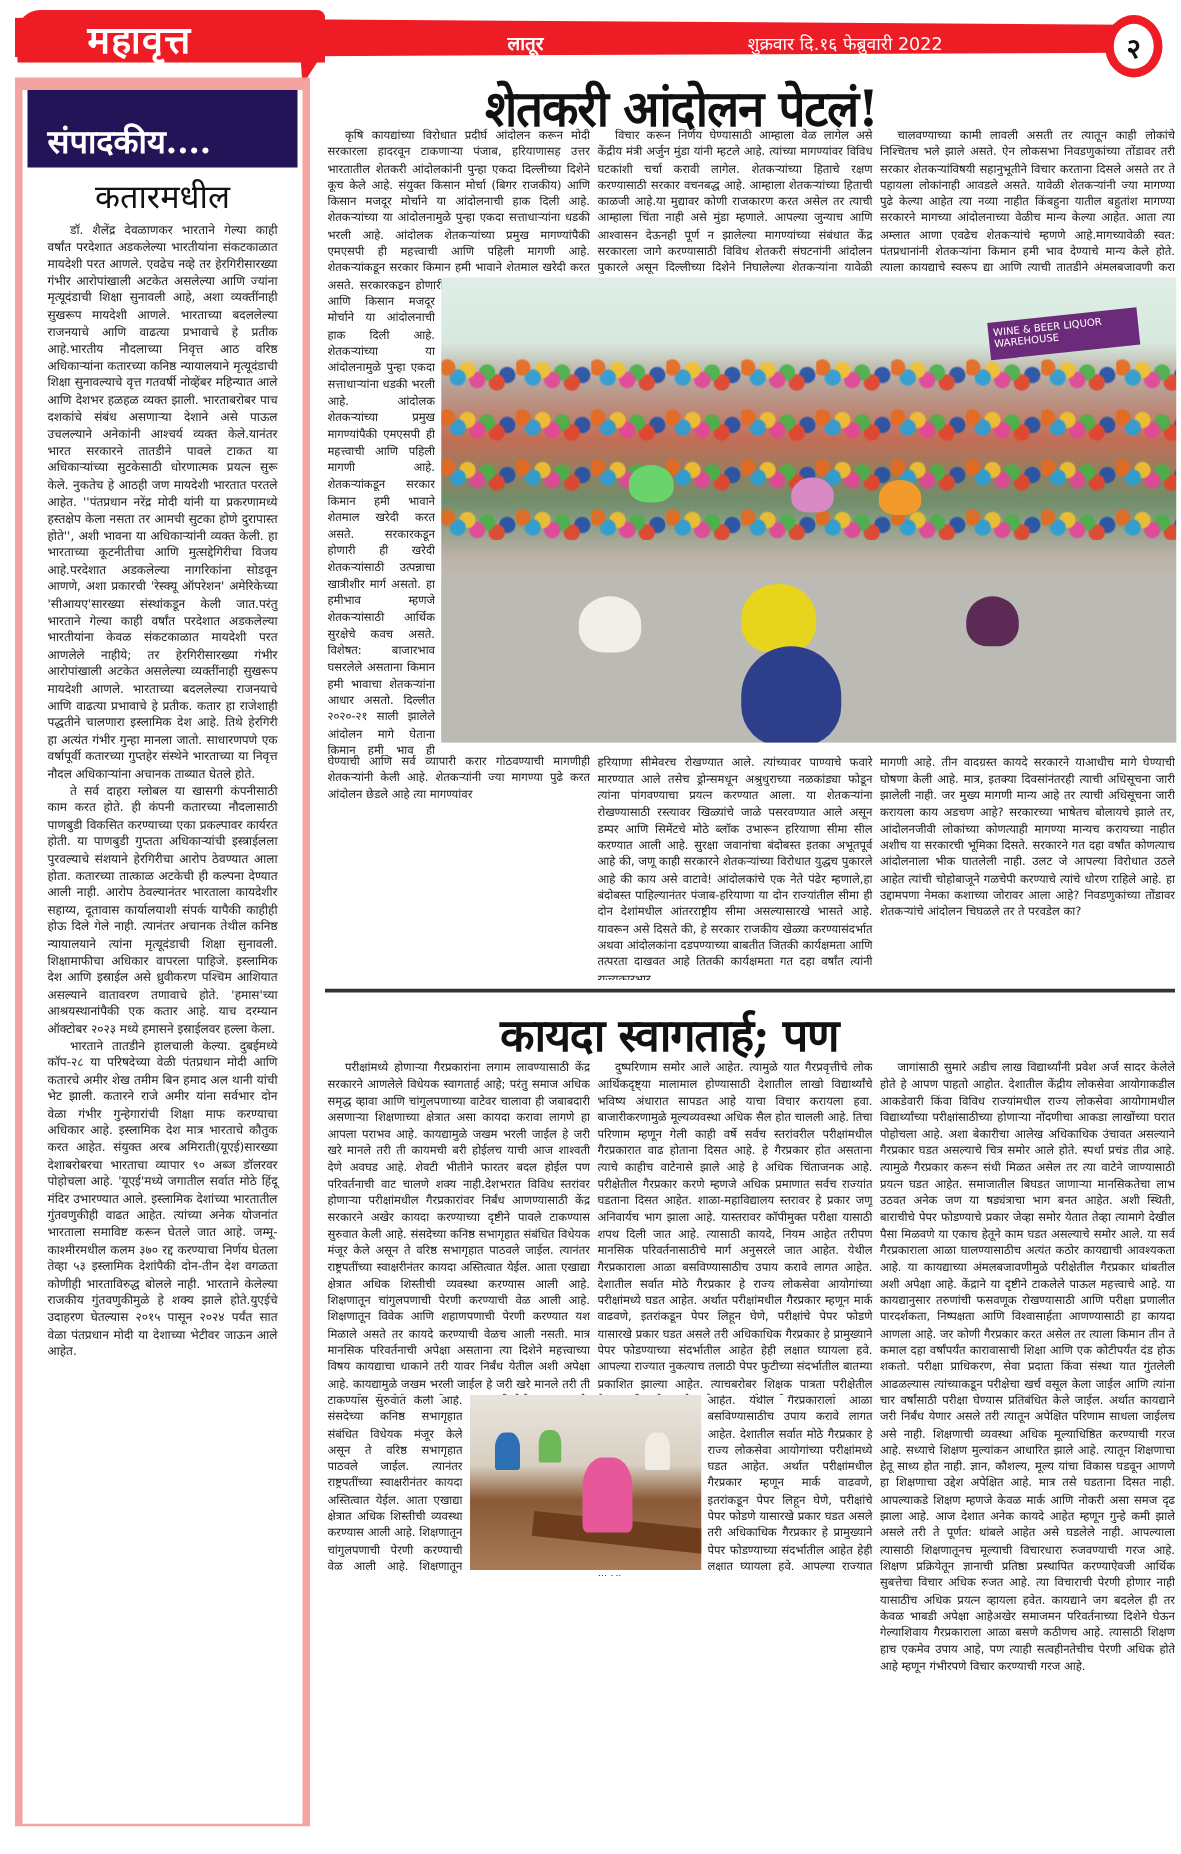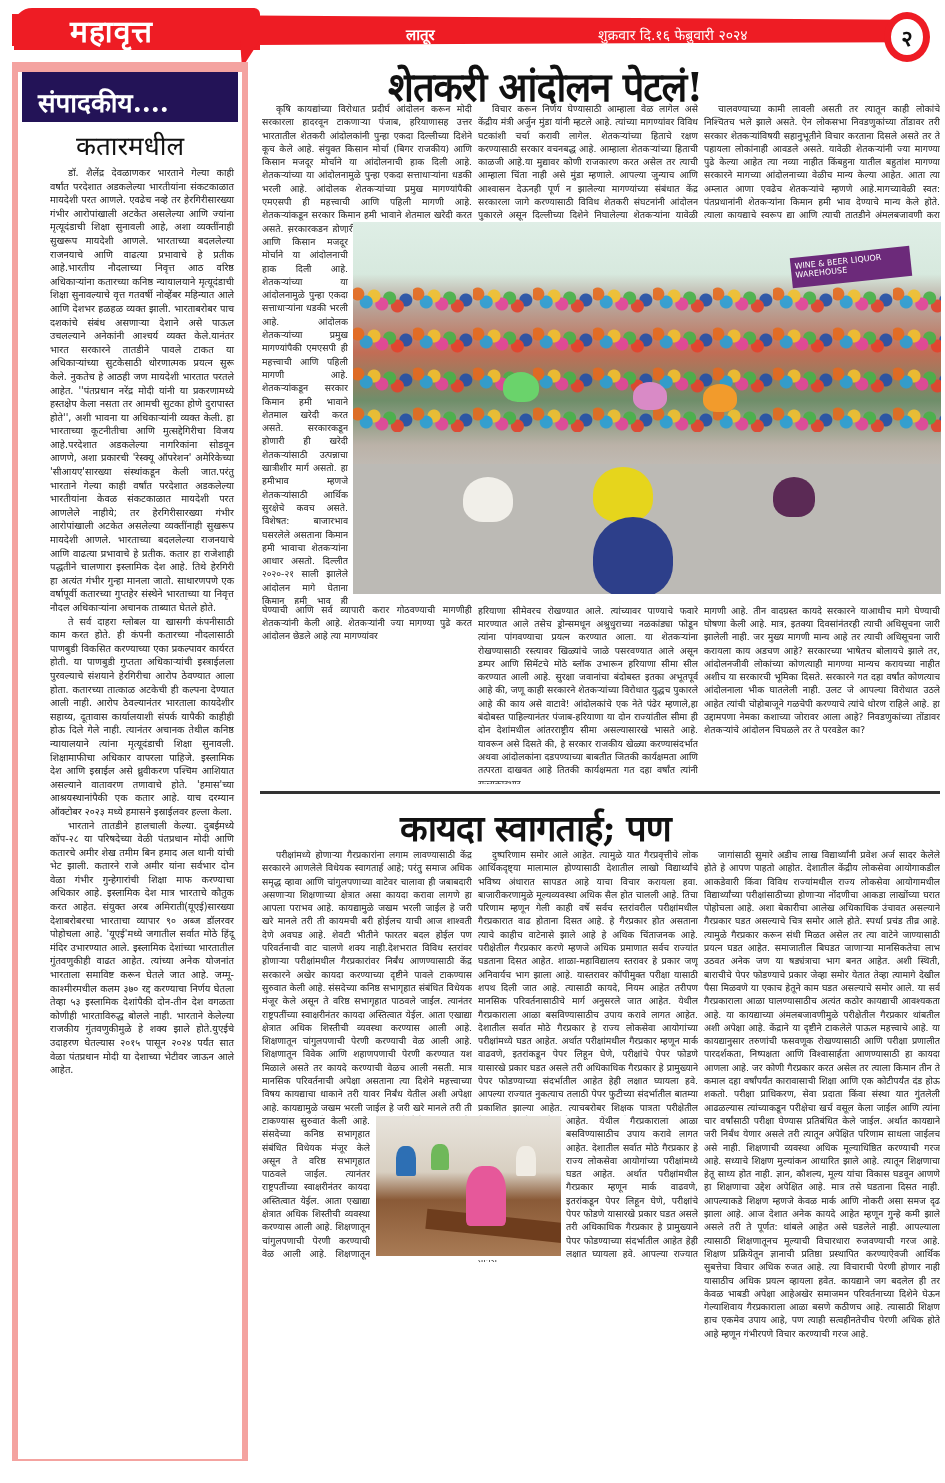"शुक्रवार दि.१६ फेब्रुवारी २०२४" div.dateline { text: २०२४ -> 2022 }
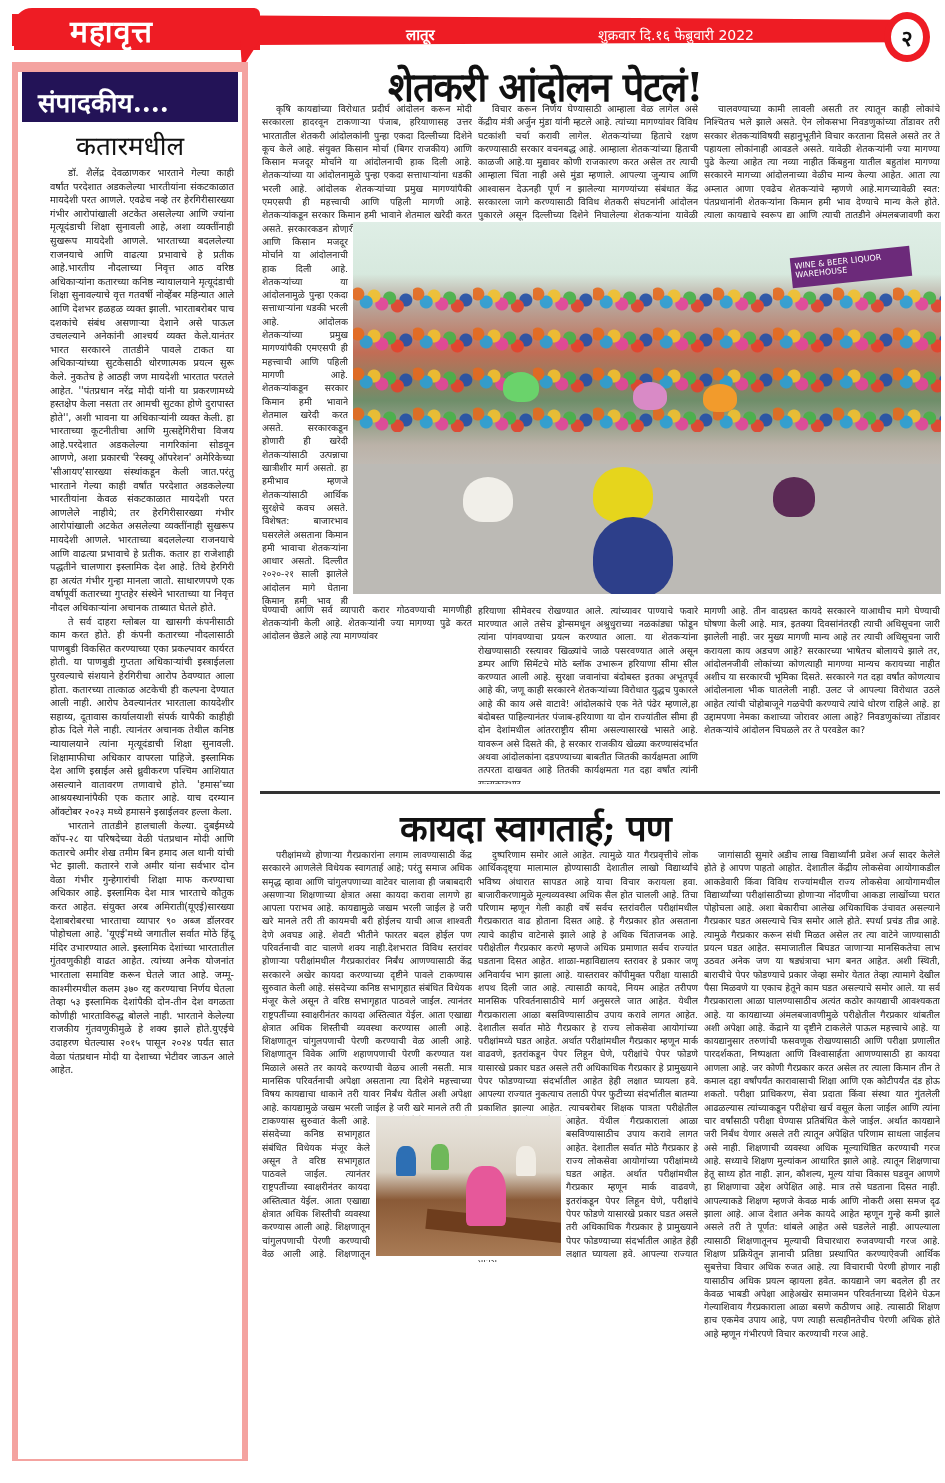"संपादकीय...." .ed-banner { height: 50px -> 62px; padding: 12px 0 0 16px -> 22px 0 0 16px }
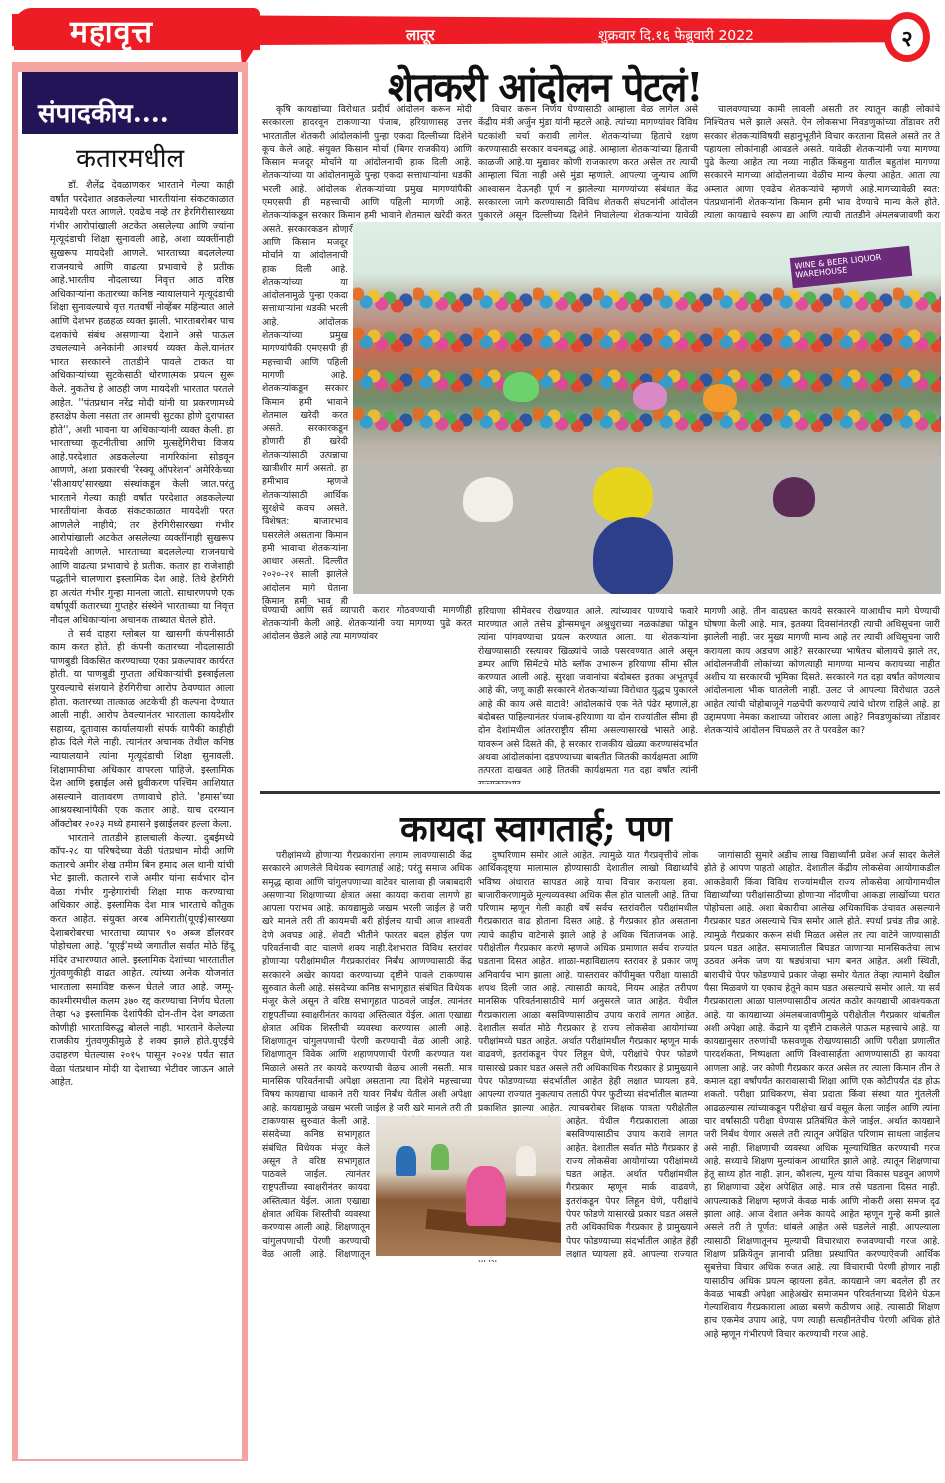"डॉ. शैलेंद्र देवळाणकर भारताने गेल्या" .ed-body { margin-left: 24px -> none; padding: 4px 8px -> 4px 20px }
